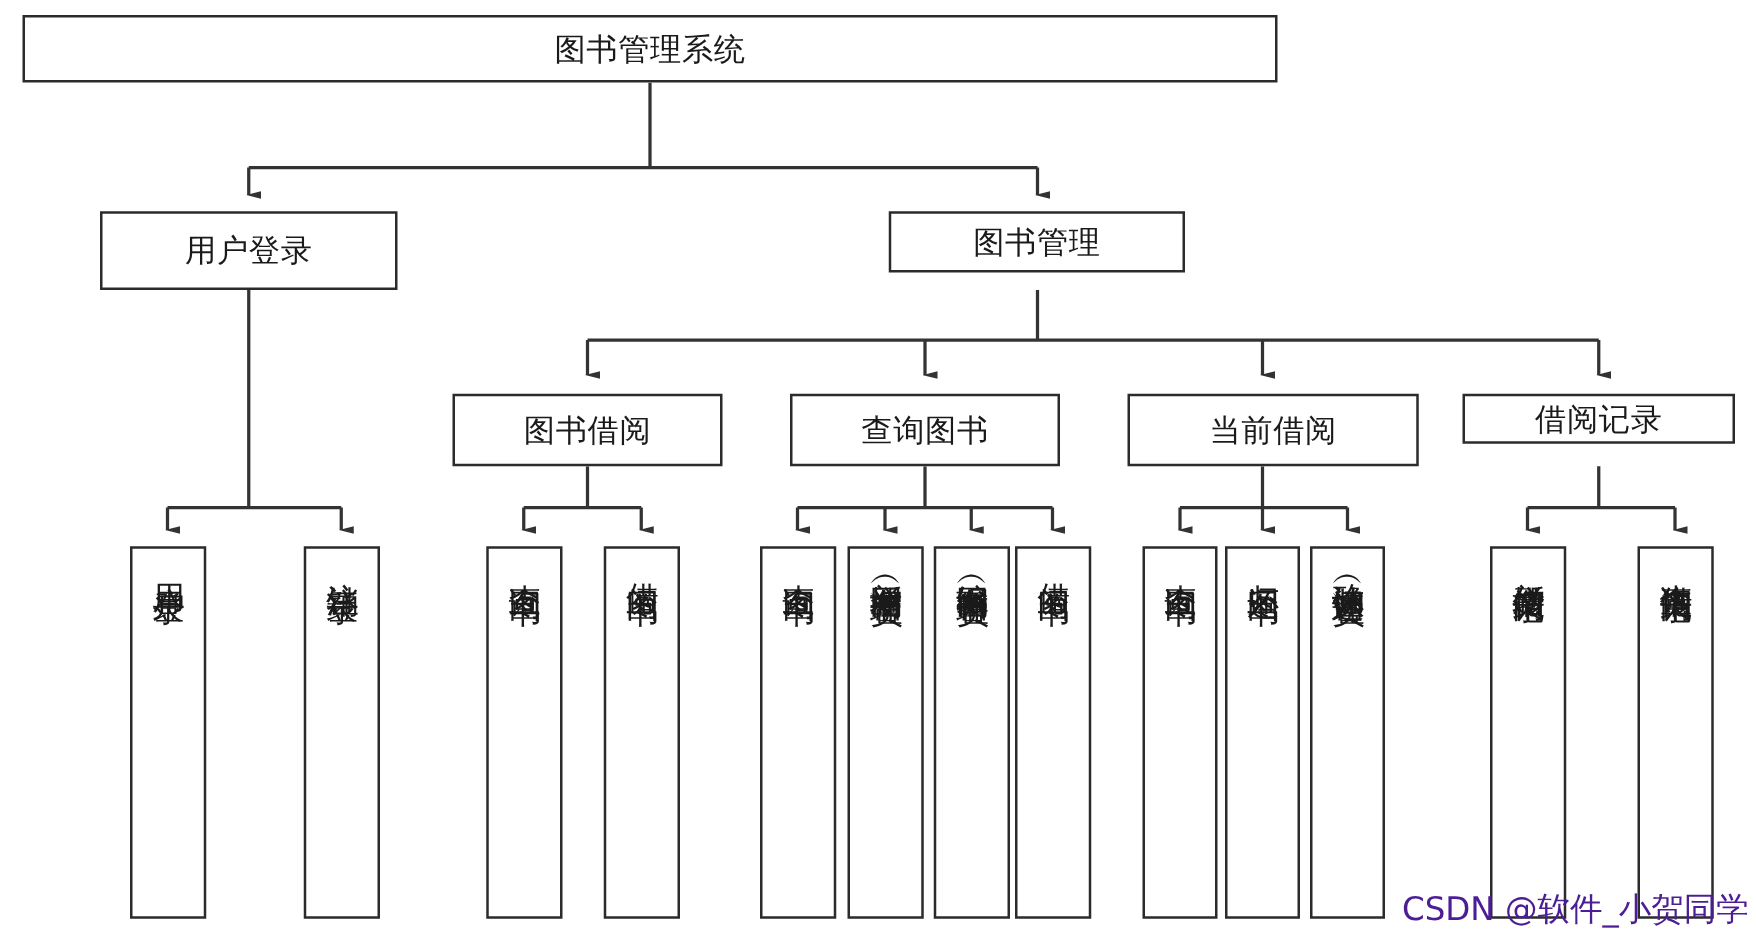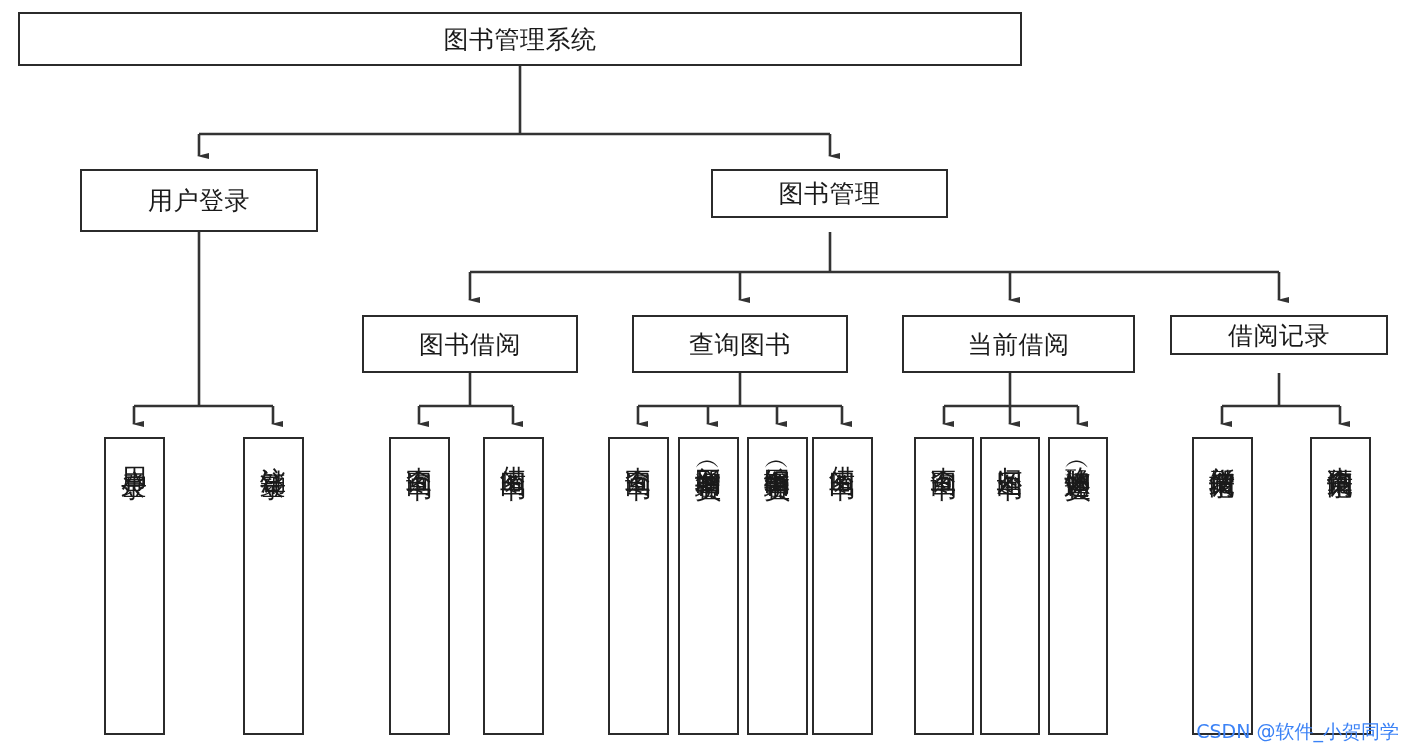"CSDN @软件_小贺同学" .watermark { color: #3b82f6 -> #4c1d95; font-size: 19px -> 26px }
